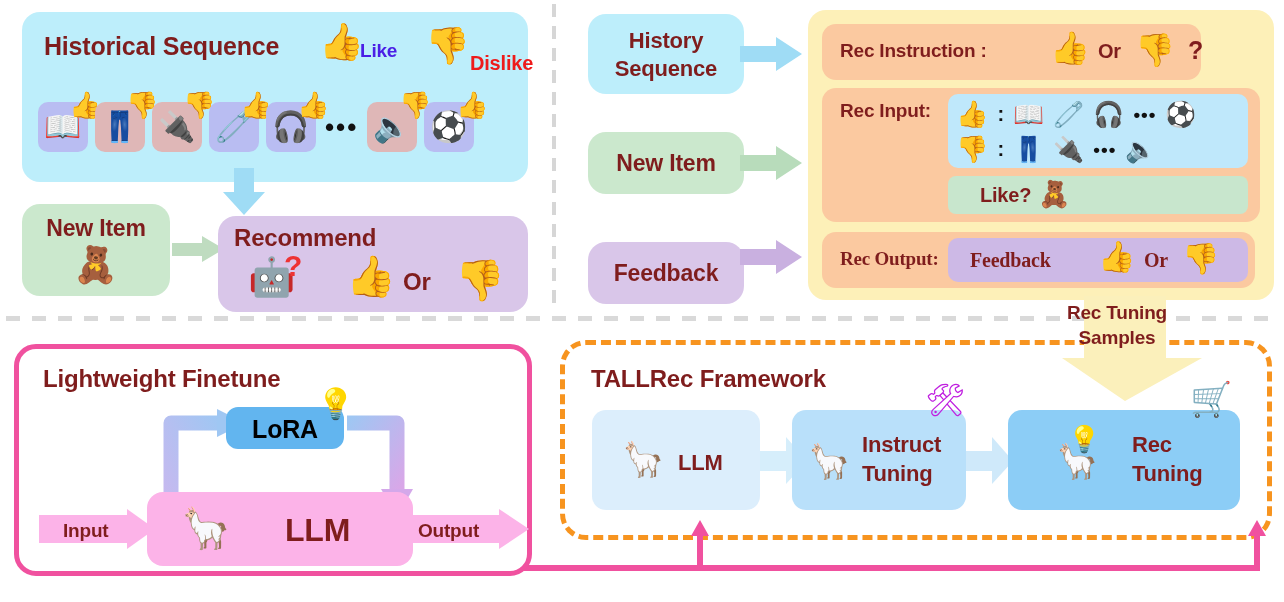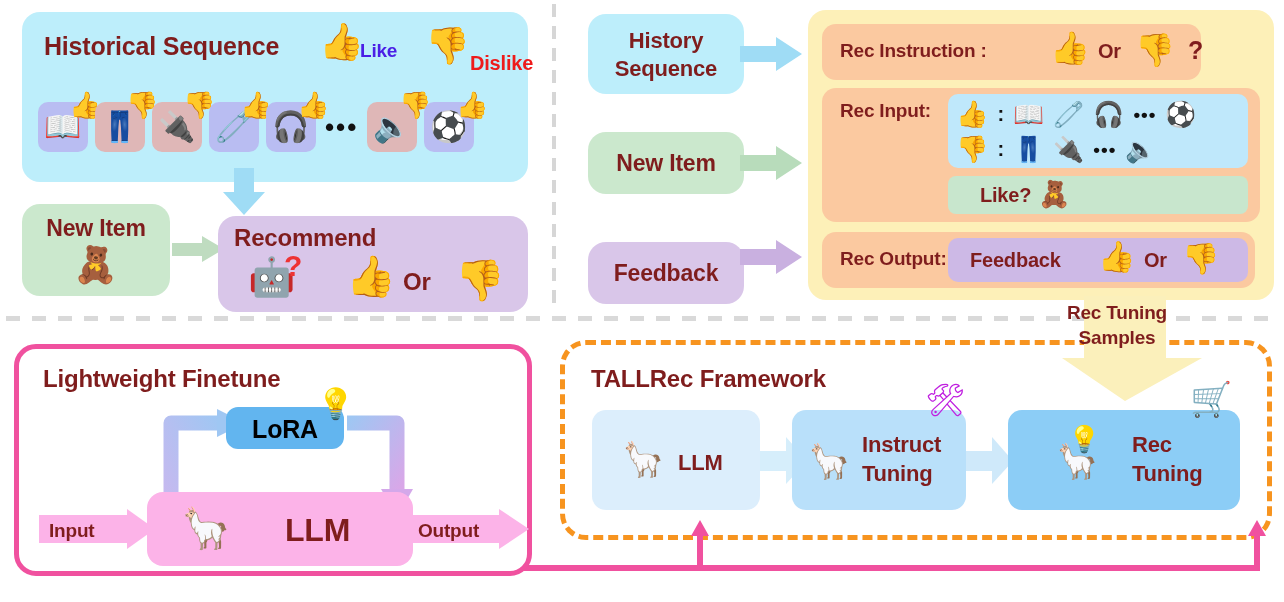"Rec Output:" div.abs { font-family: none -> Liberation Serif, serif }
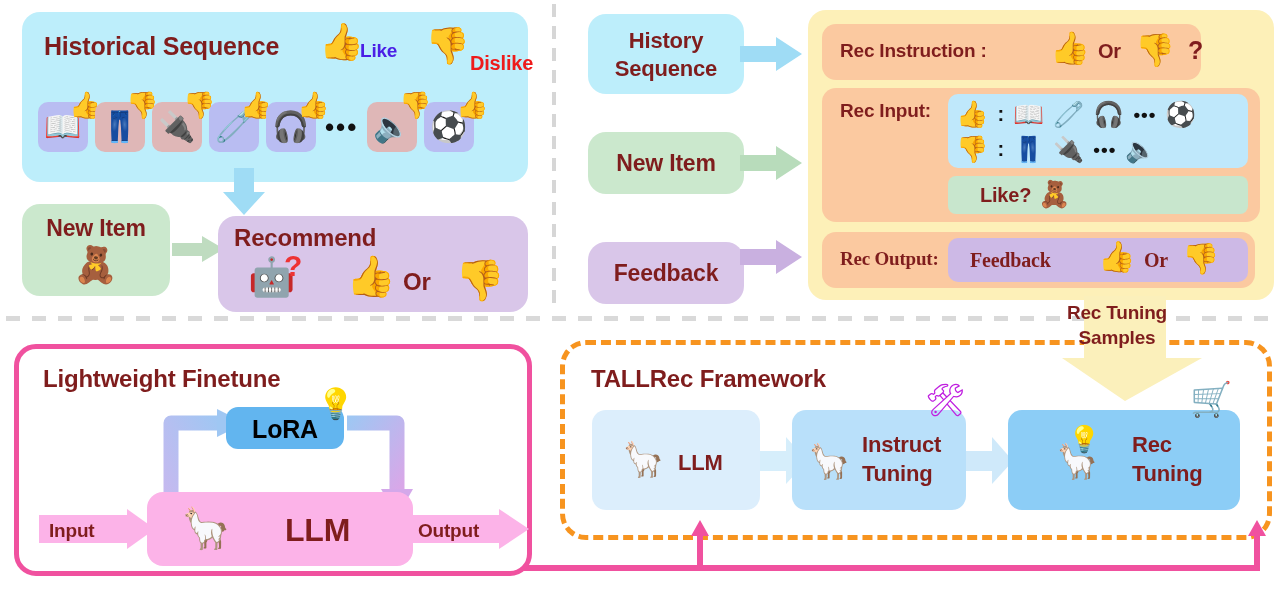"Input" div.abs { left: 10px -> 24px }
